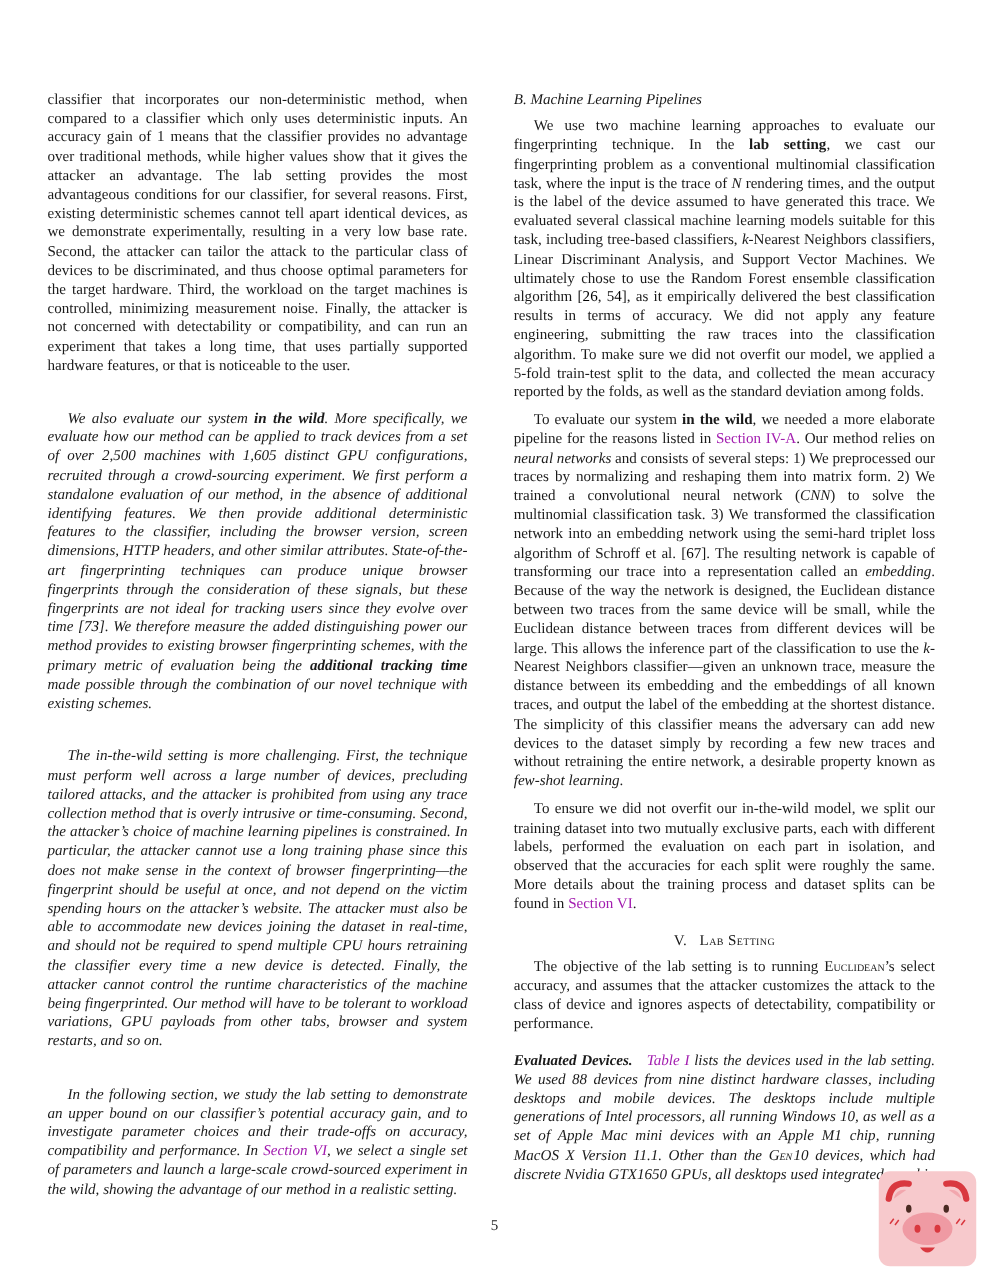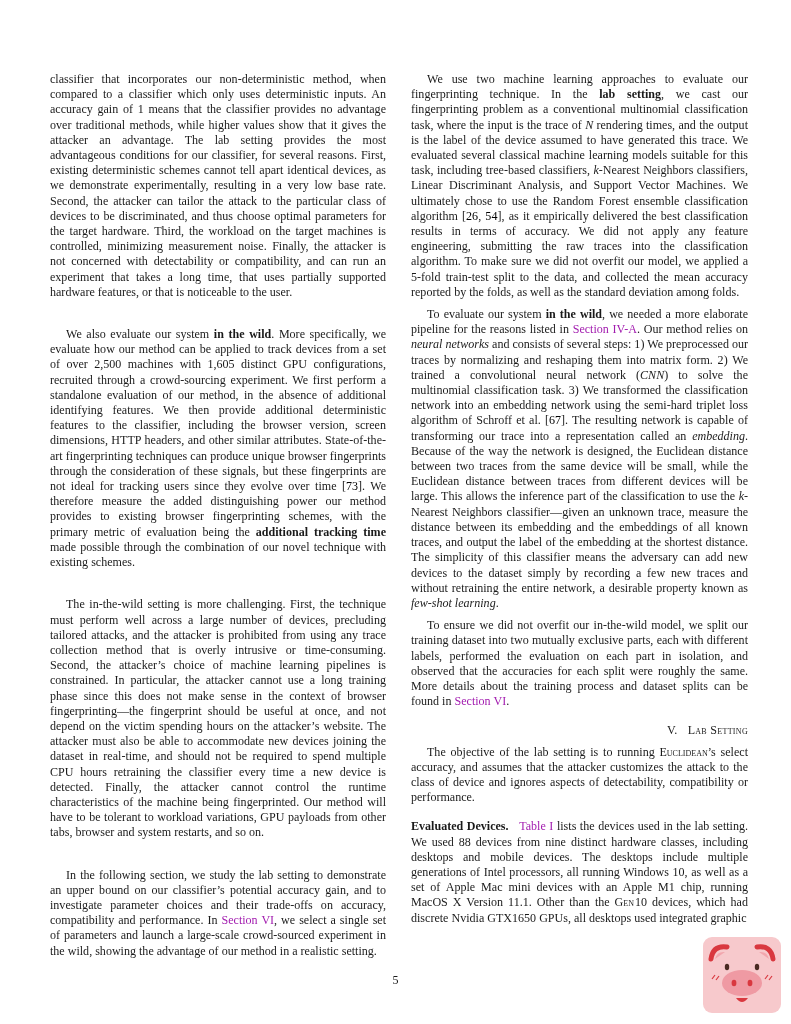"classifier that incorporates our" .col-left { left: 50px -> 38px }
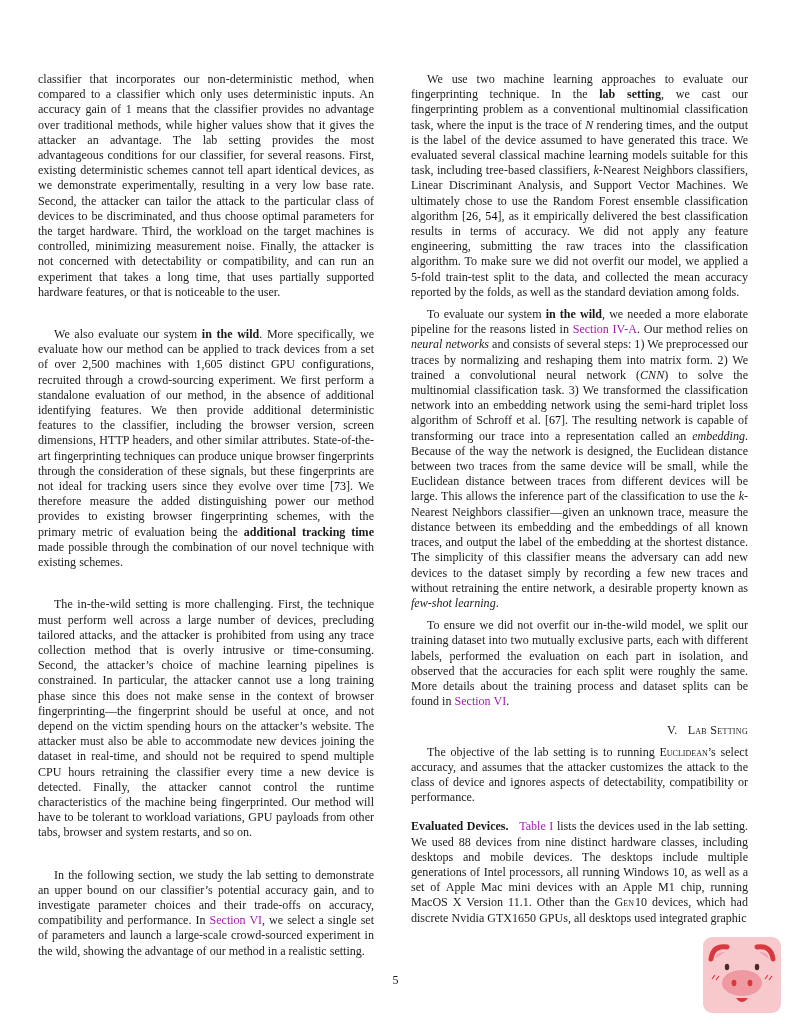"B. Machine Learning Pipelines" p.subsec { html: none -> <p>B. Machine Learning Pipelines</p> }
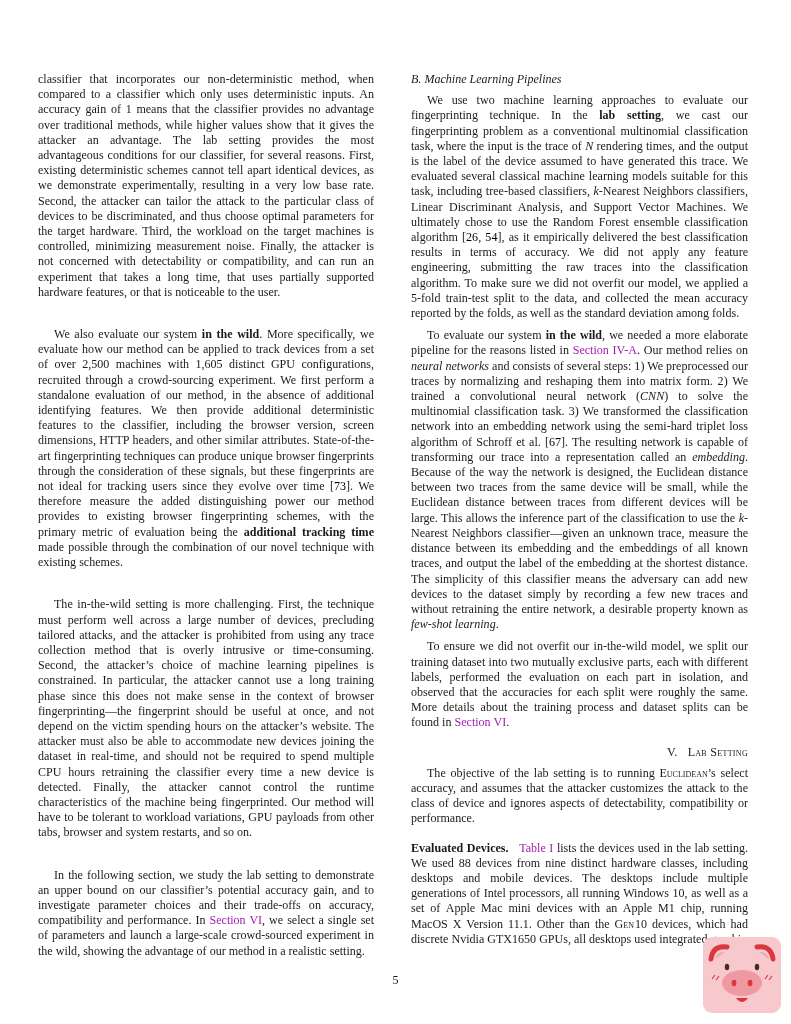"We also evaluate our system" .gap-big { font-style: none -> italic }
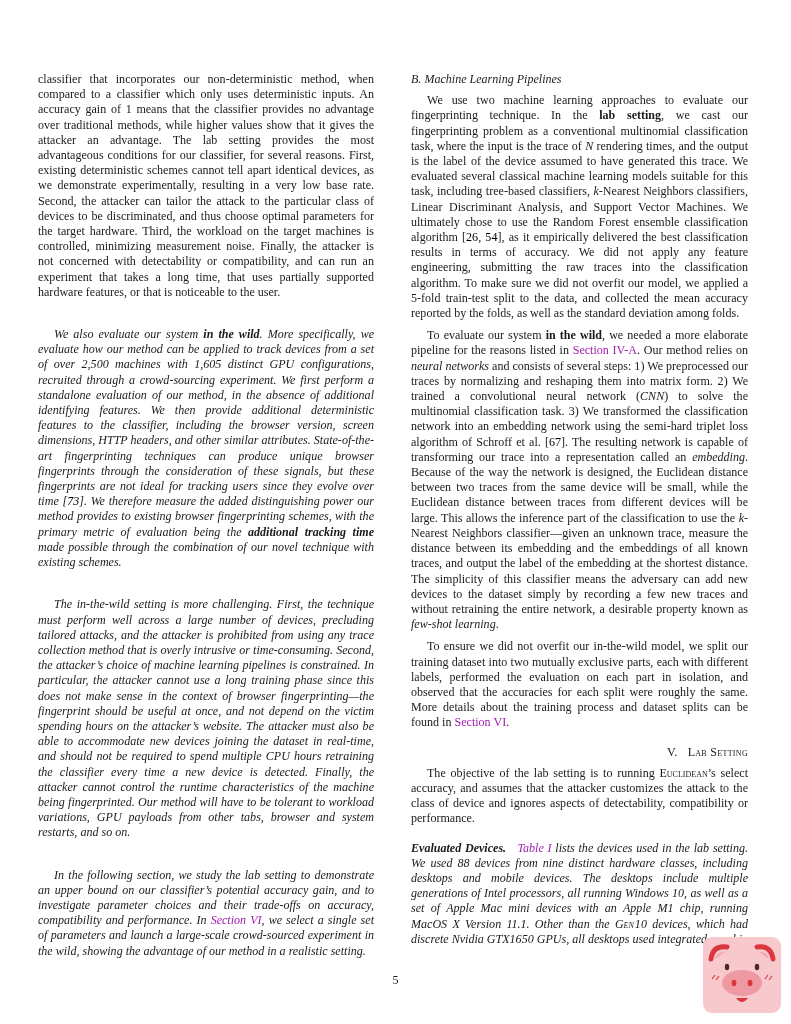"V. Lab Setting" .section-title { text-align: right -> center }
